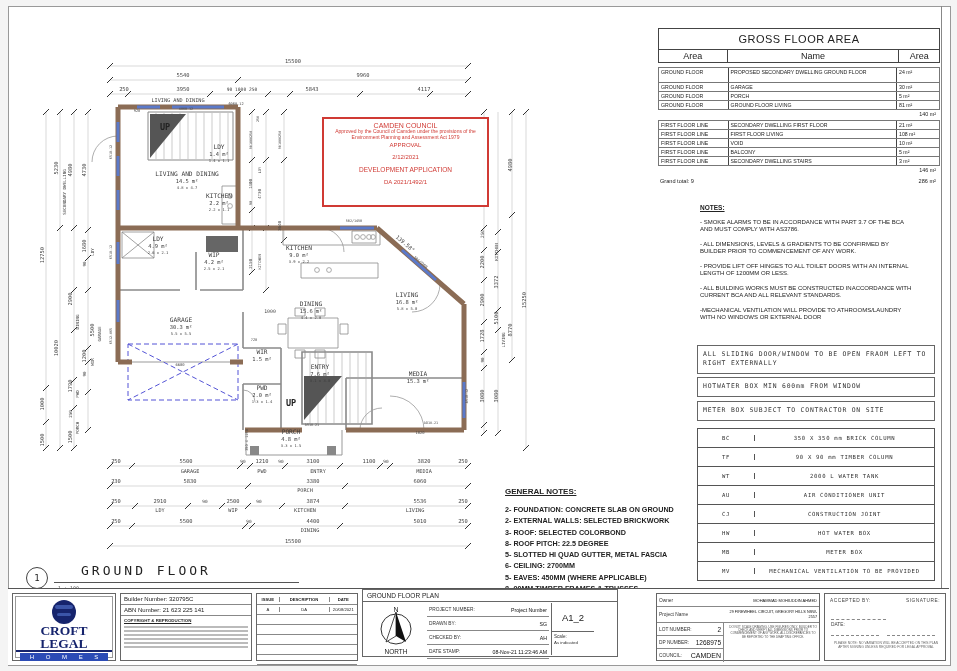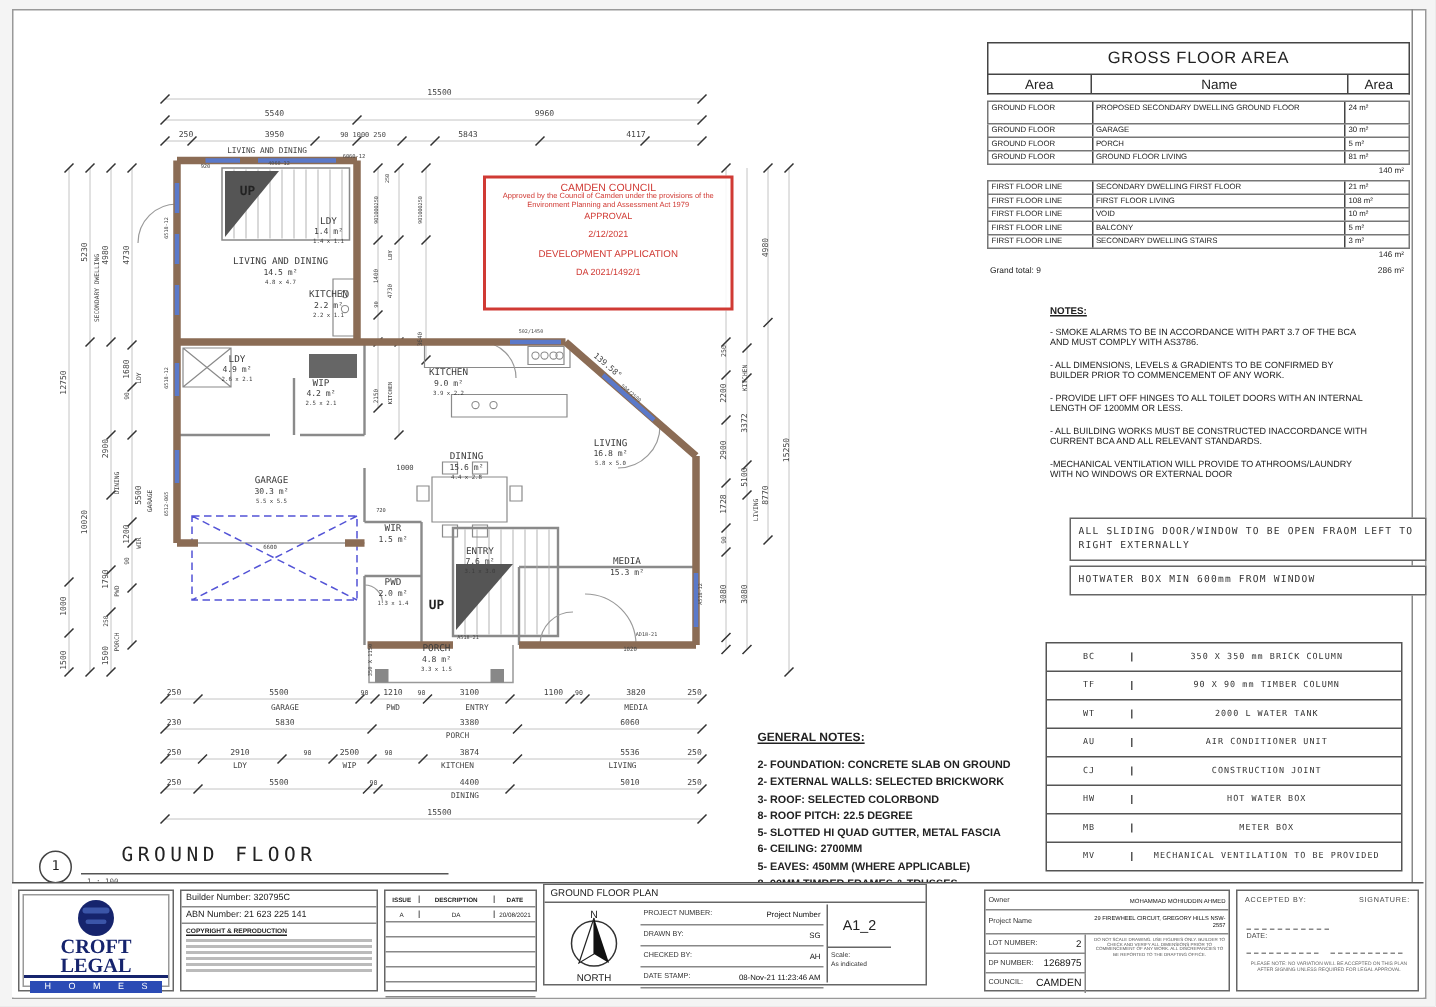"ALL SLIDING DOOR/WINDOW TO BE" .boxnote { left: 713px -> 697px }
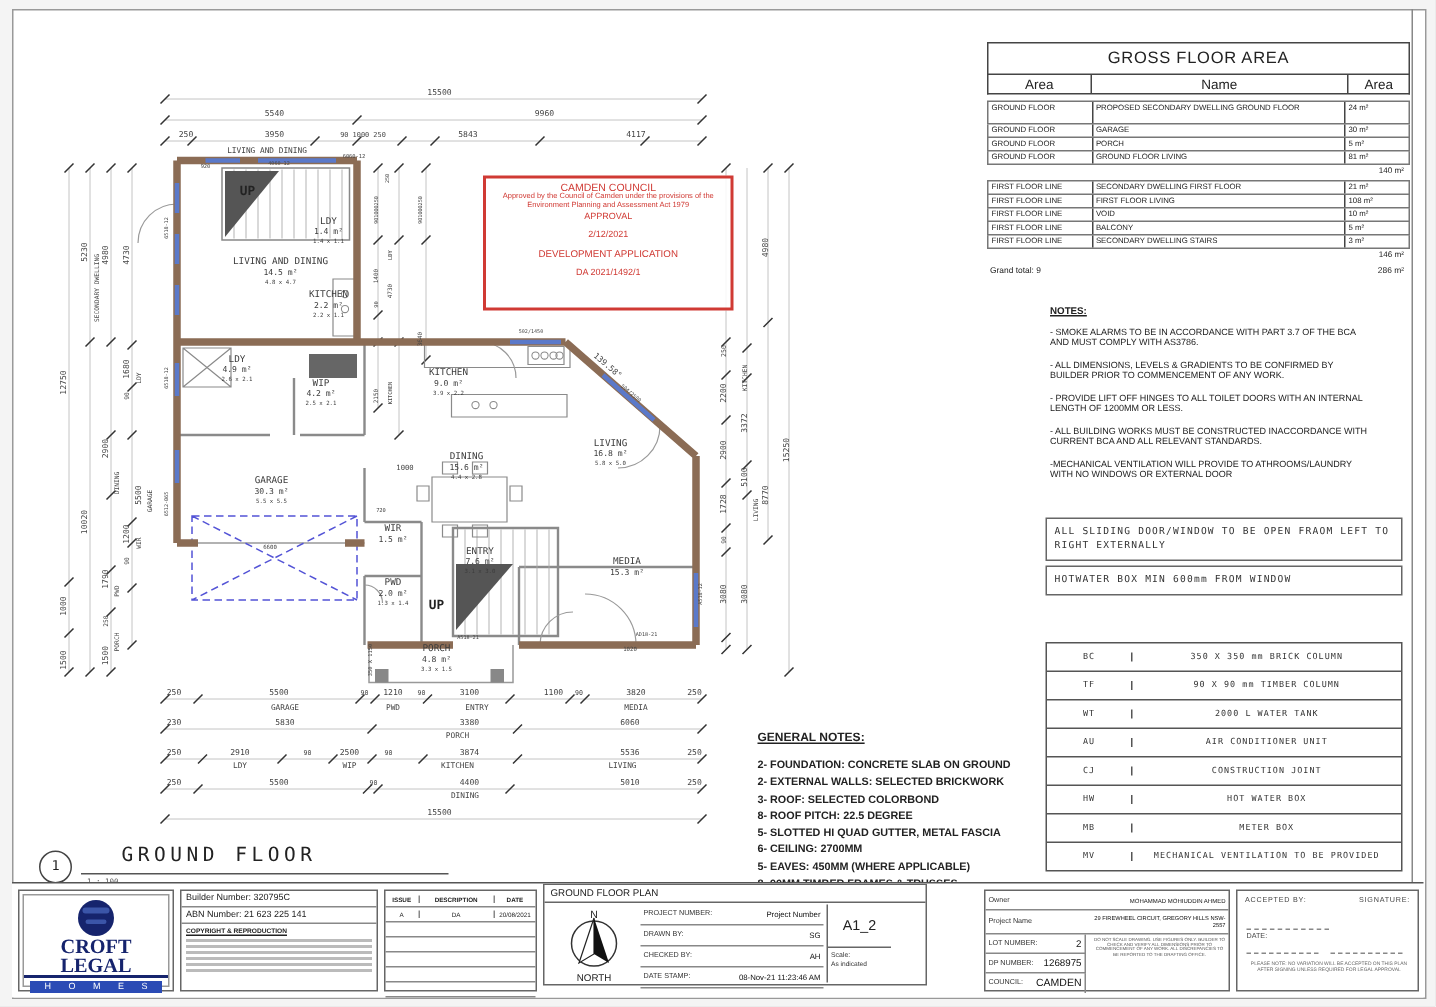"METER BOX SUBJECT TO CONTRACTOR" div.boxnote { html: none -> <div>METER BOX SUBJECT TO CONTRACTOR ON SITE</div> }
